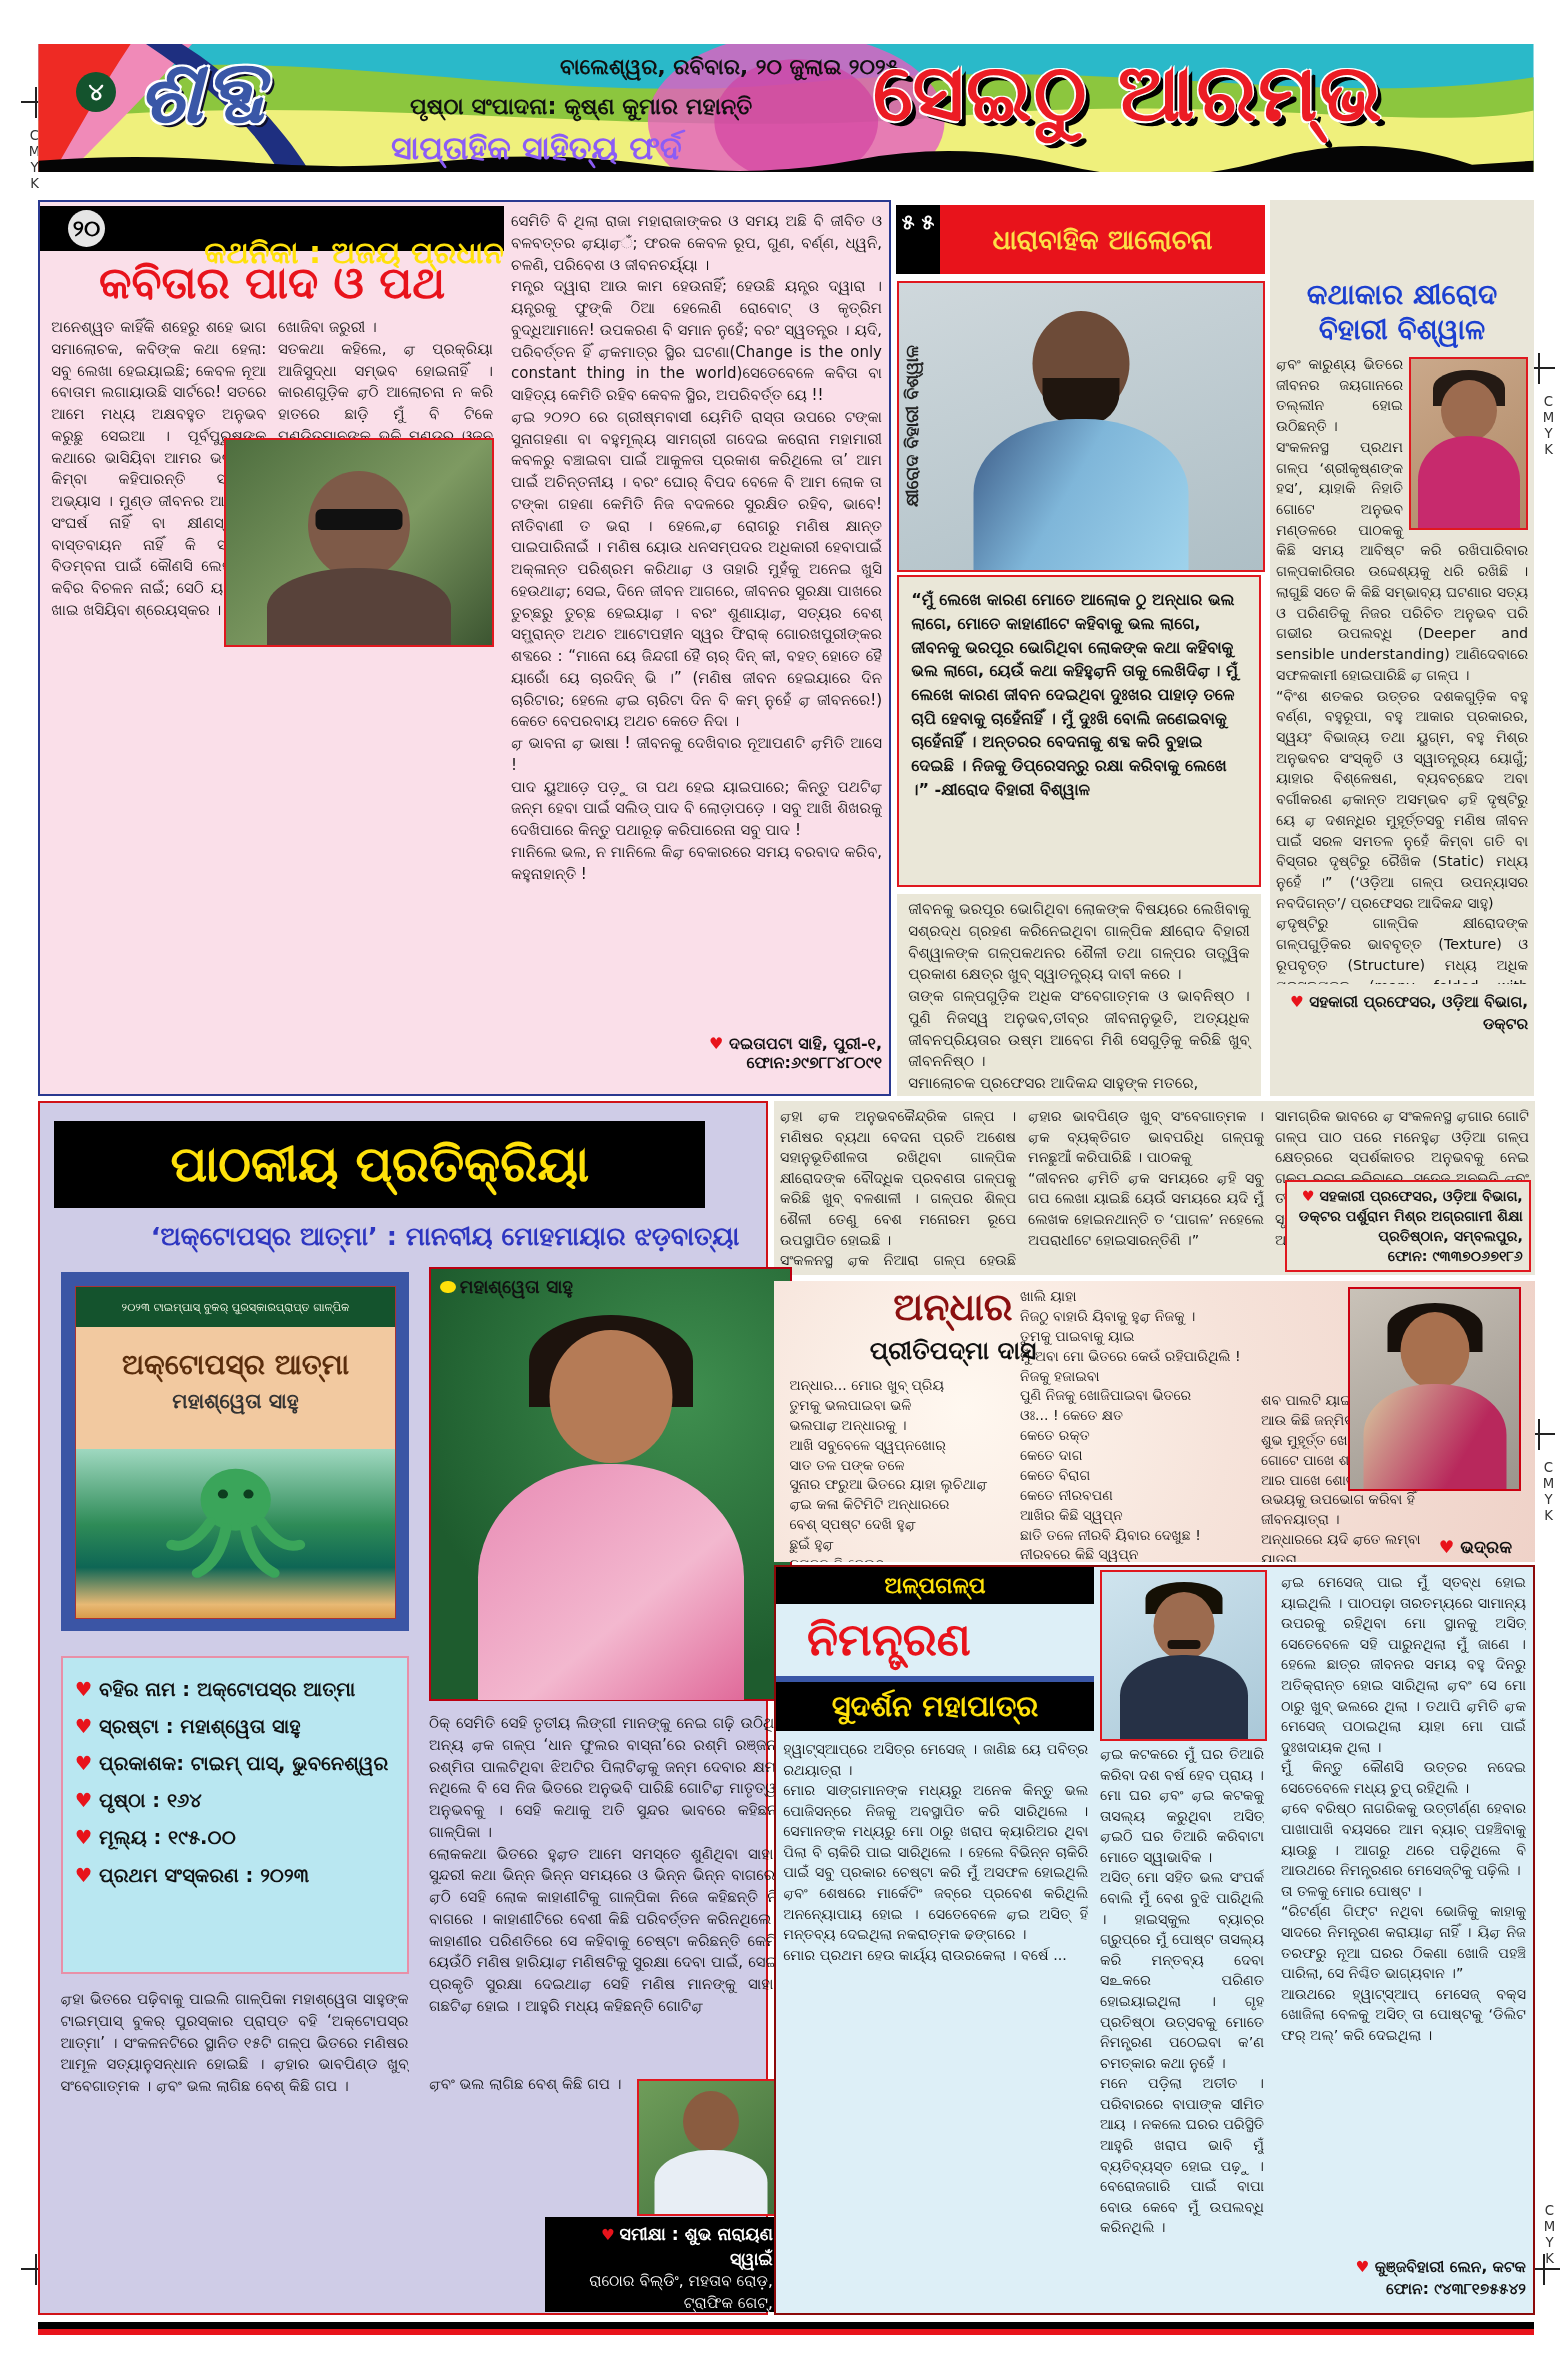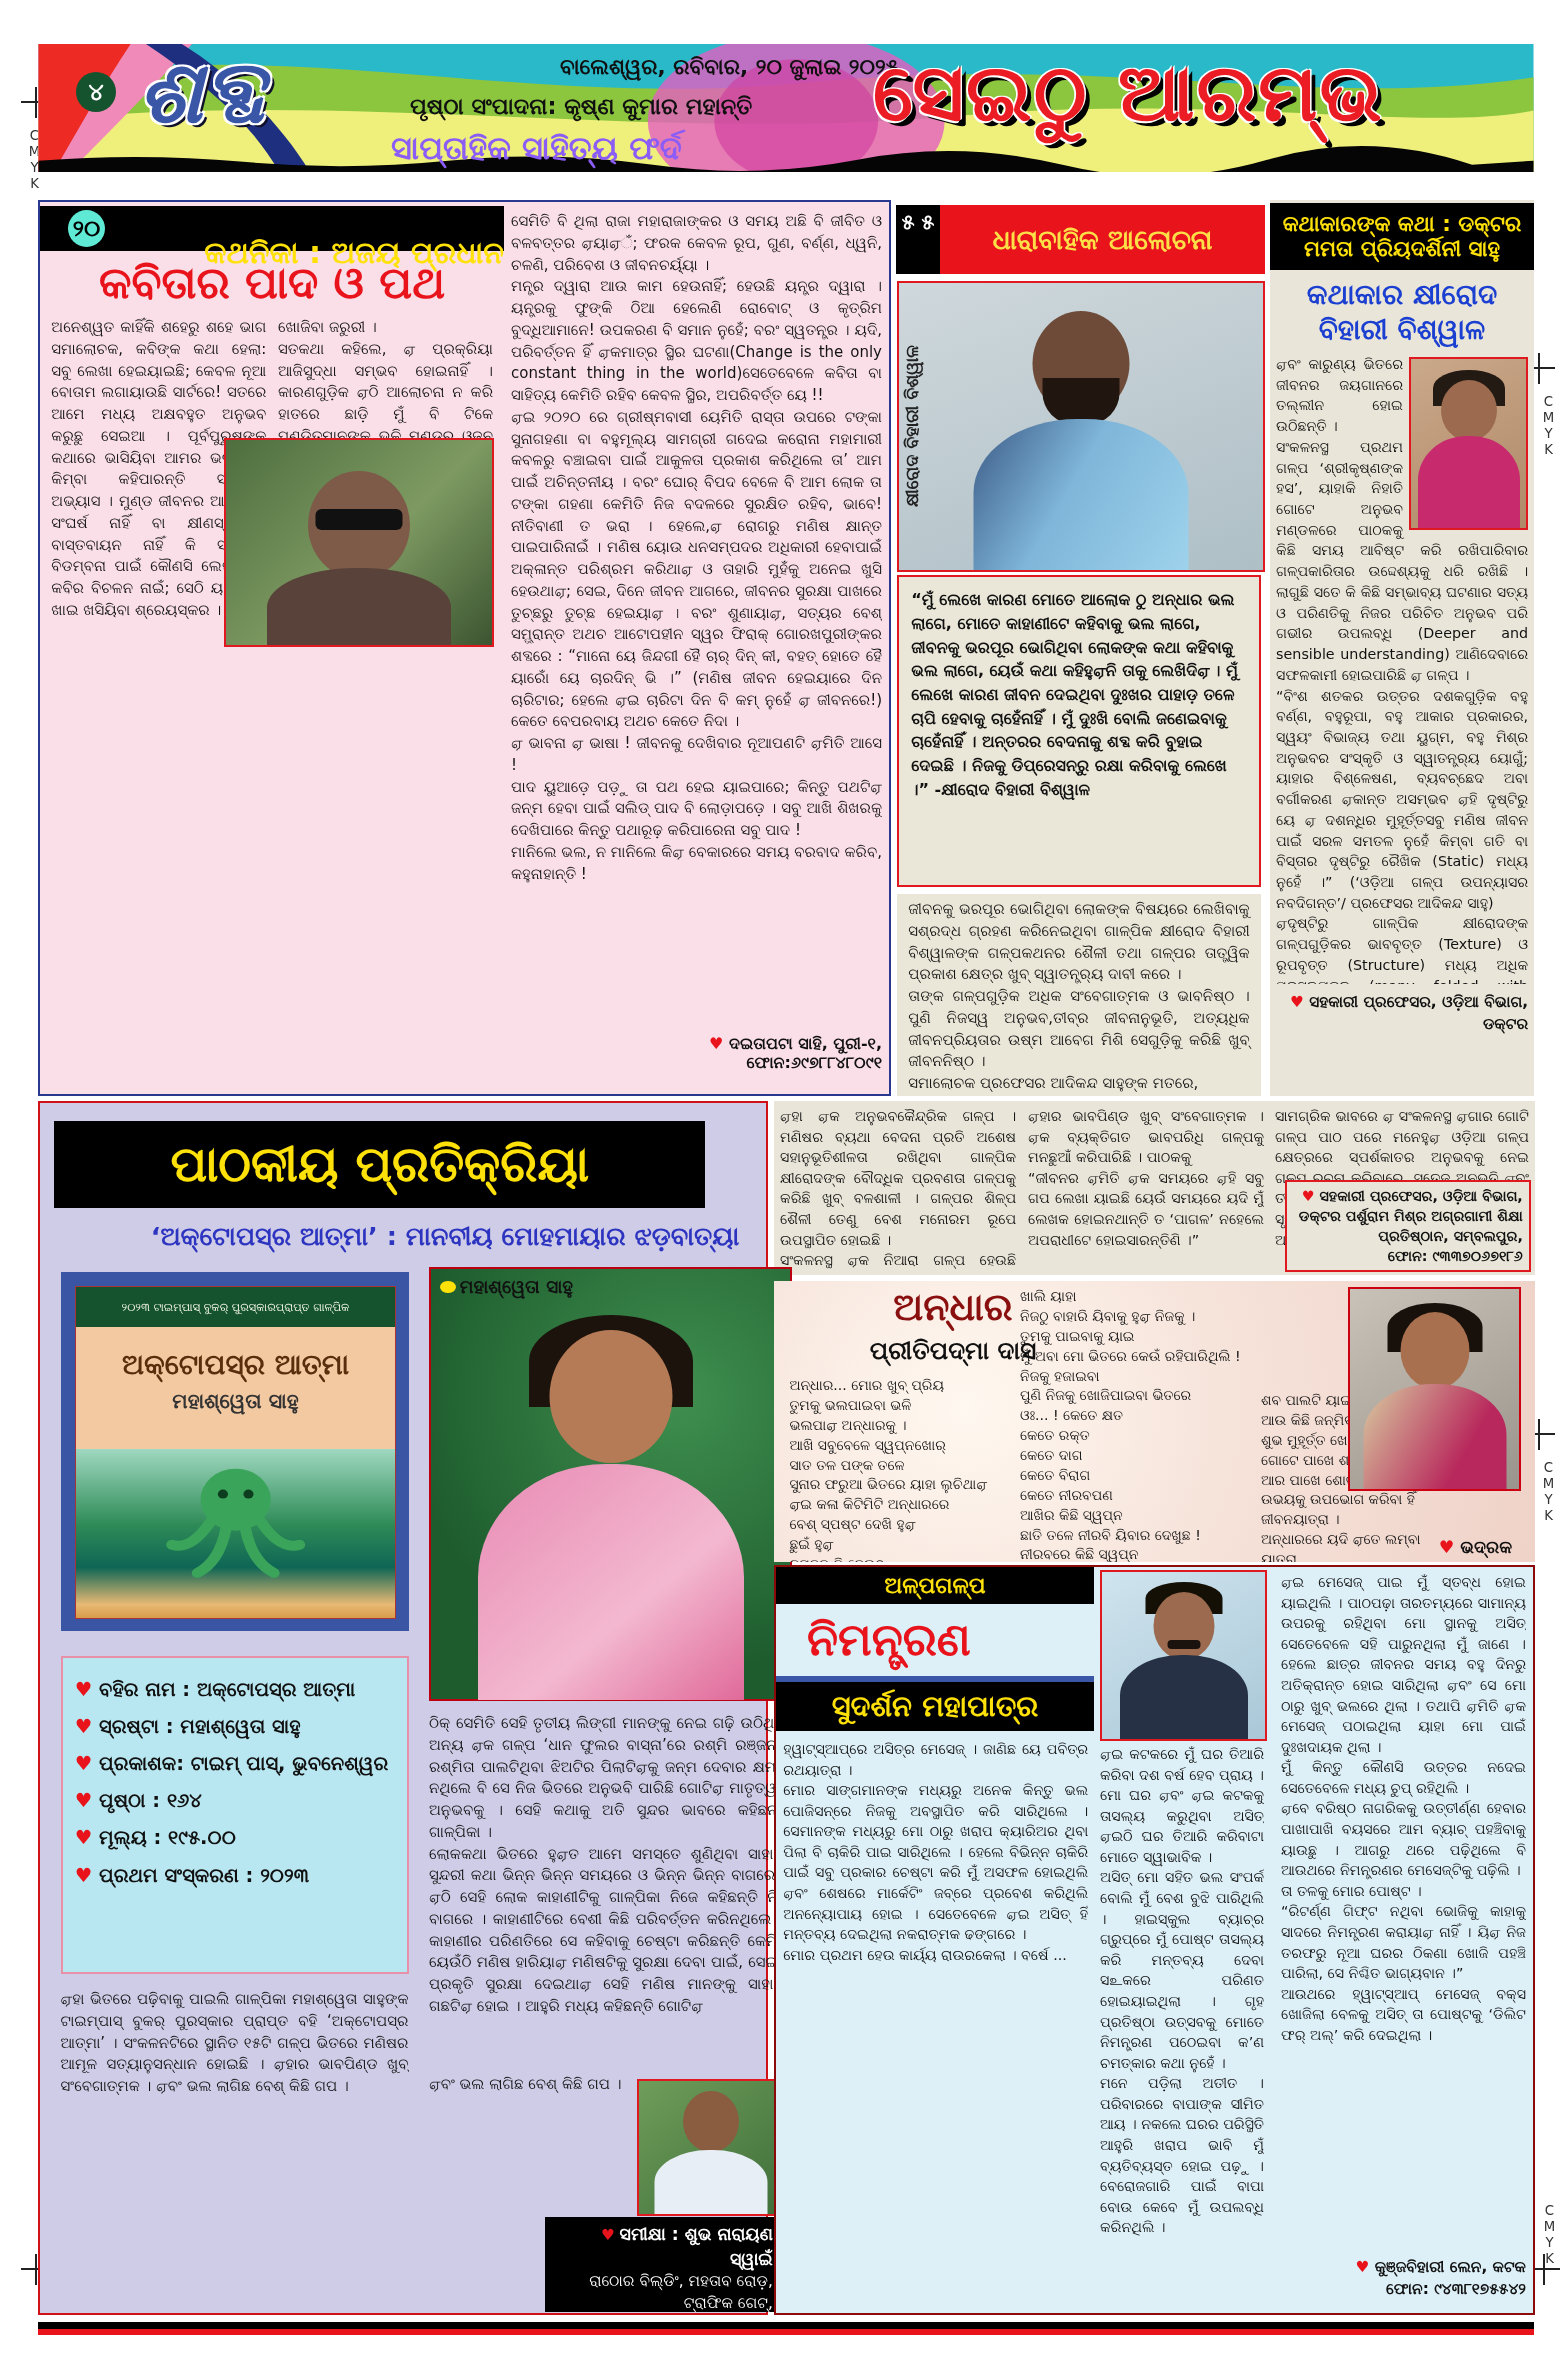"୨୦" #a1-bar .num { background: #5eead4 -> #e5e5e5 }
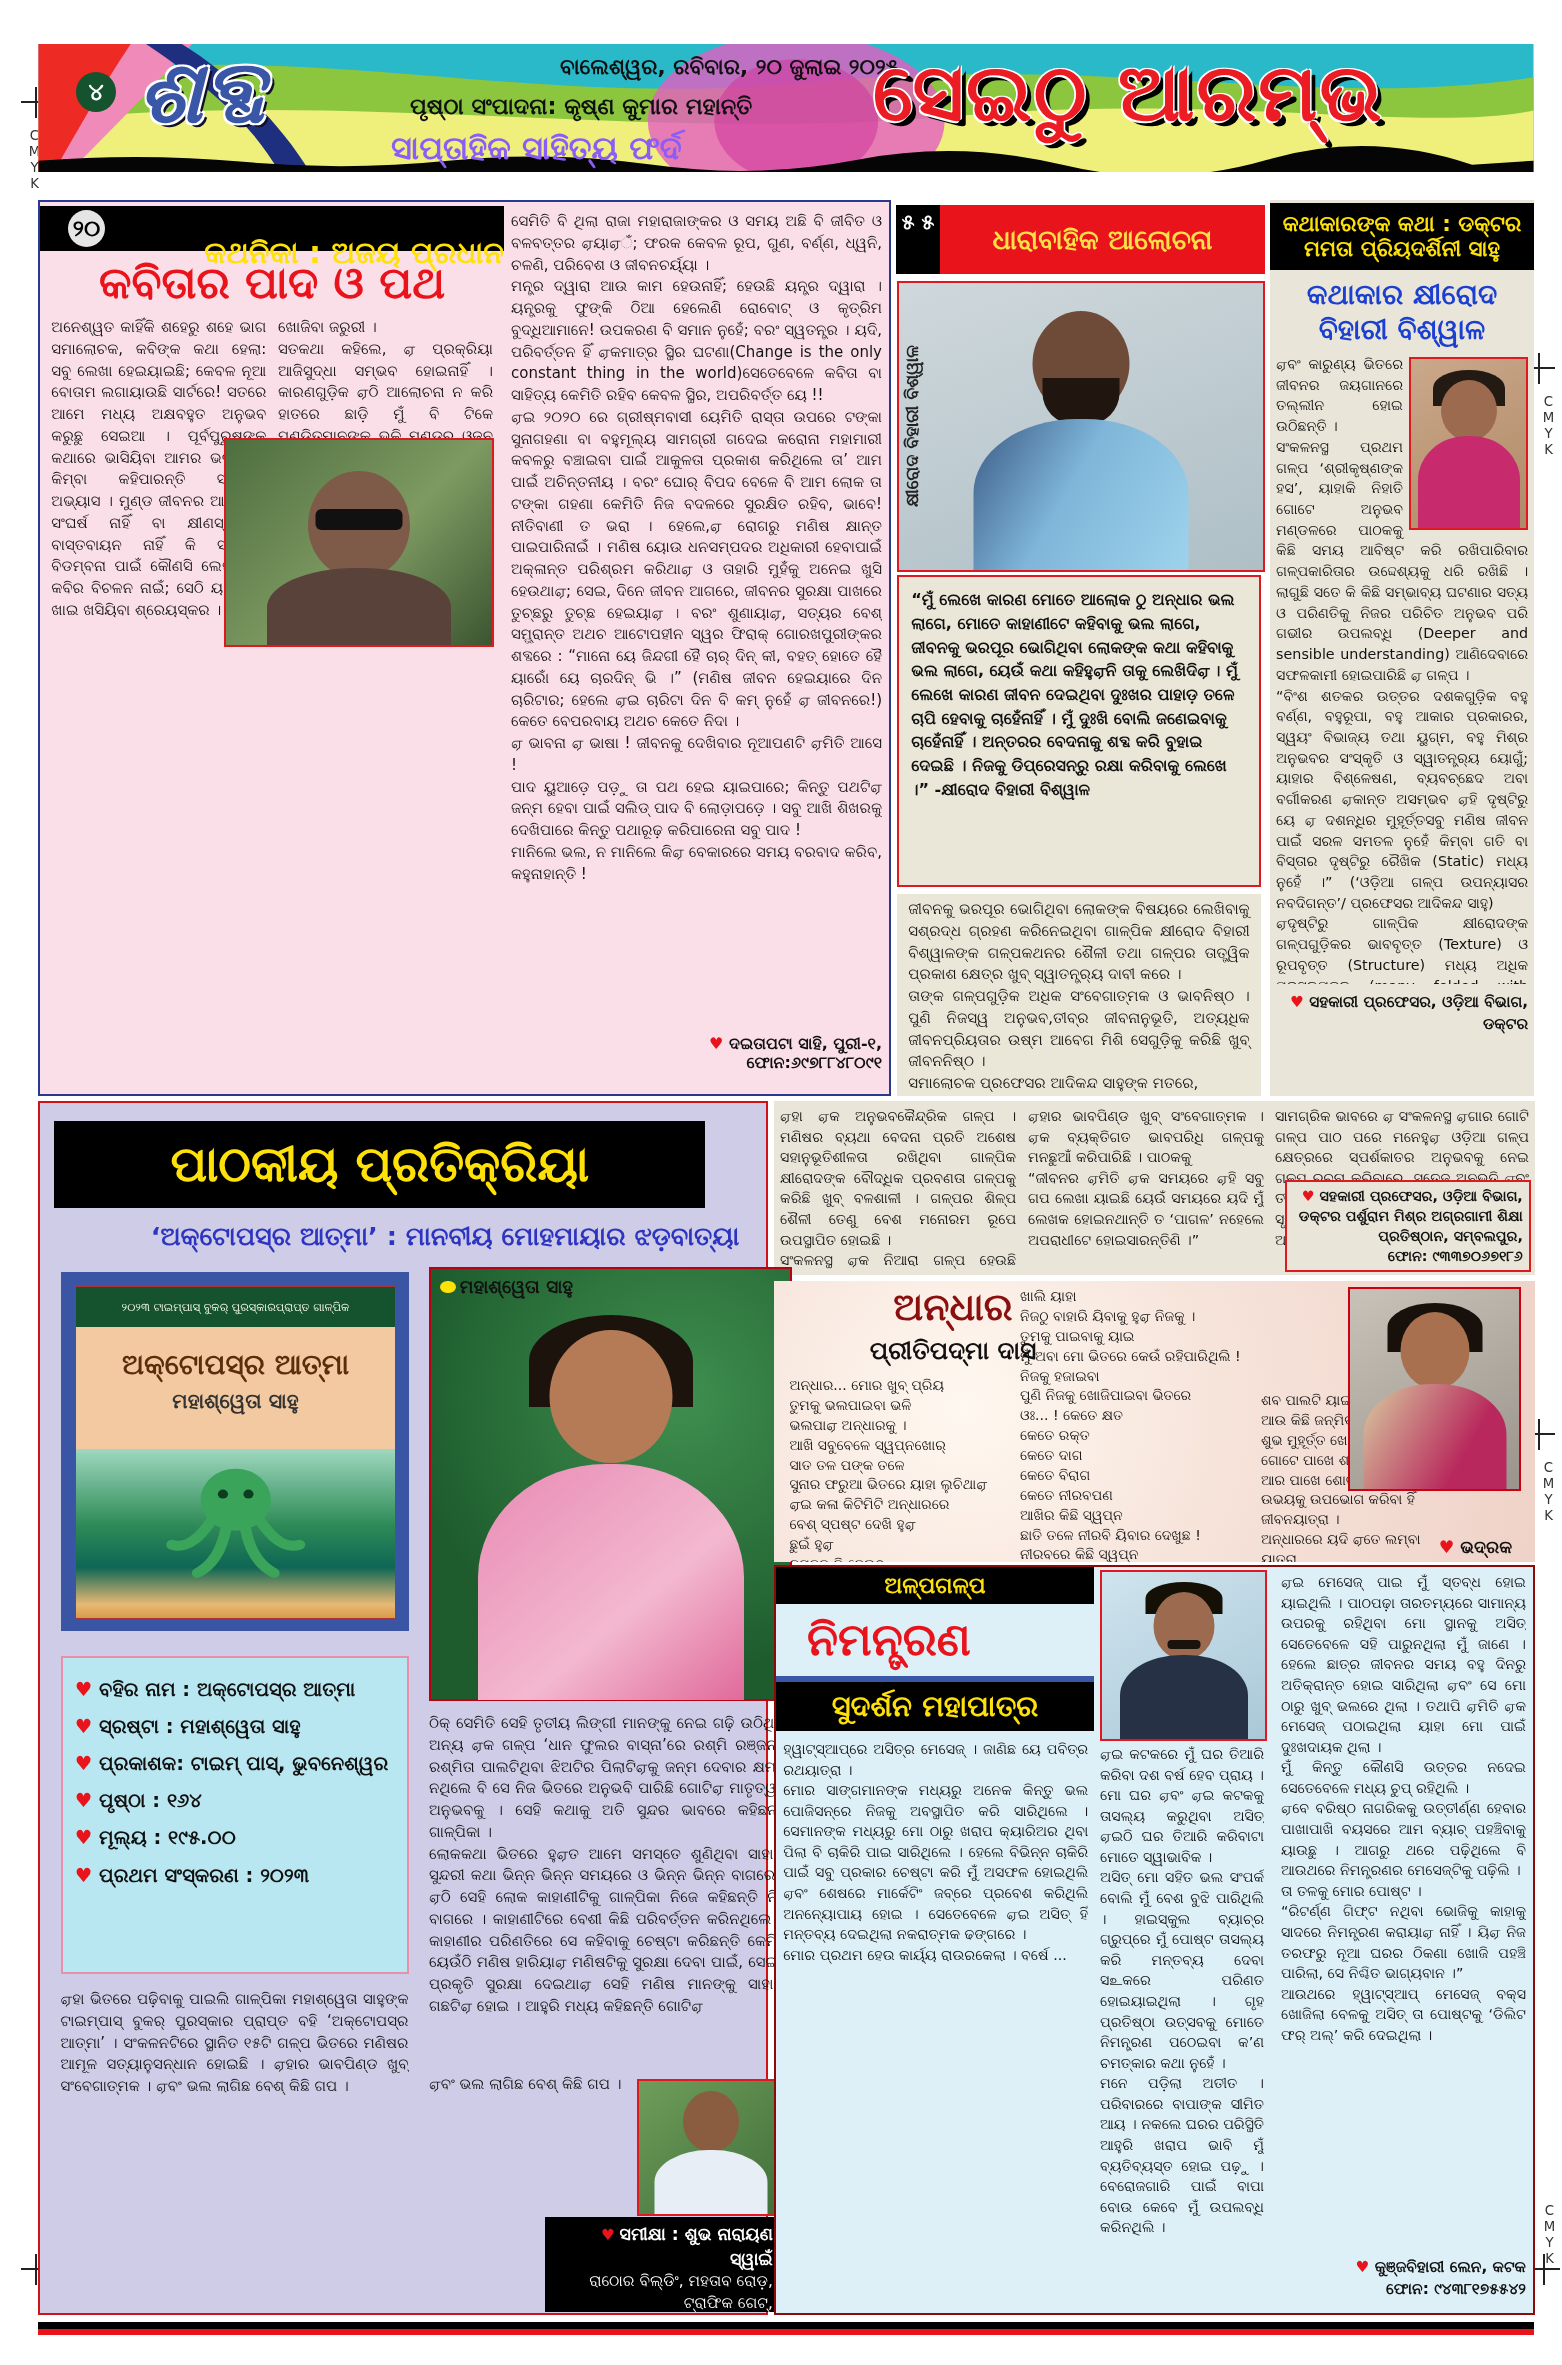"କଥାକାରଙ୍କ କଥା : ଡକ୍ଟର ମମତା" div.abs { html: <div>କଥାକାରଙ୍କ କଥା : ଡକ୍ଟର ମମତା ପ୍ରିୟଦର୍ଶିନୀ ସାହୁ</div> -> none }
